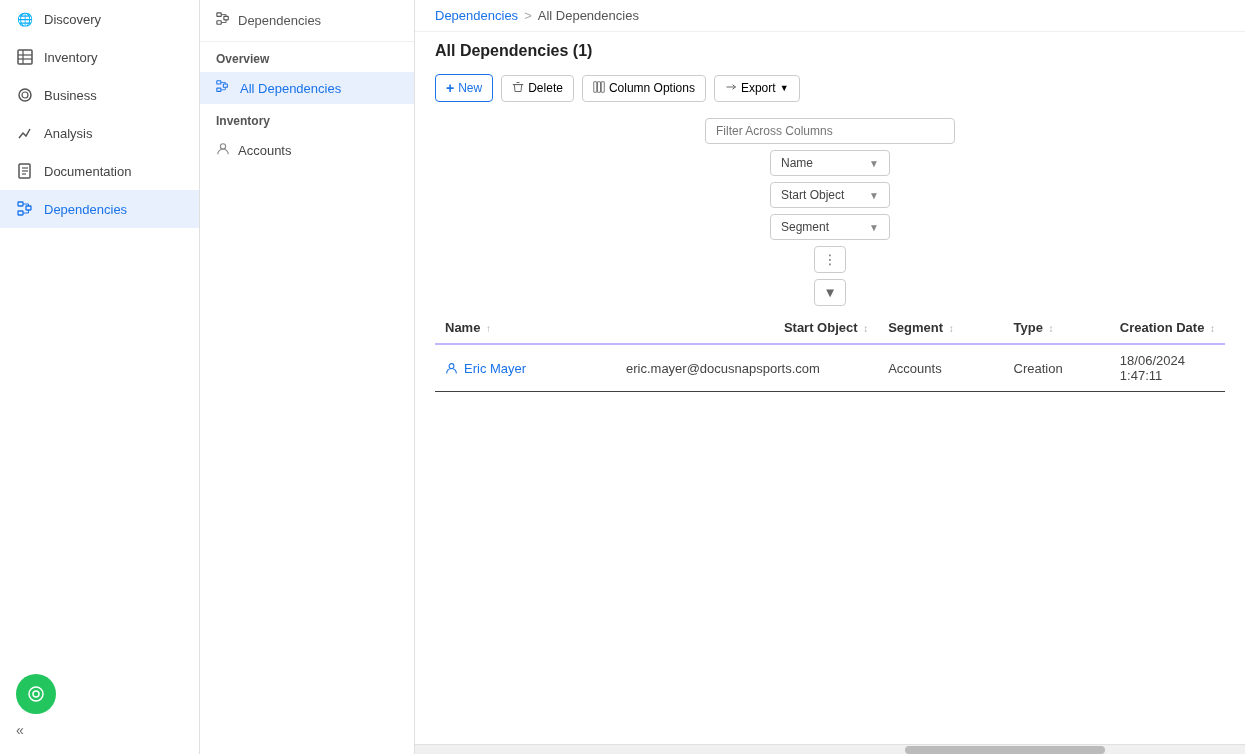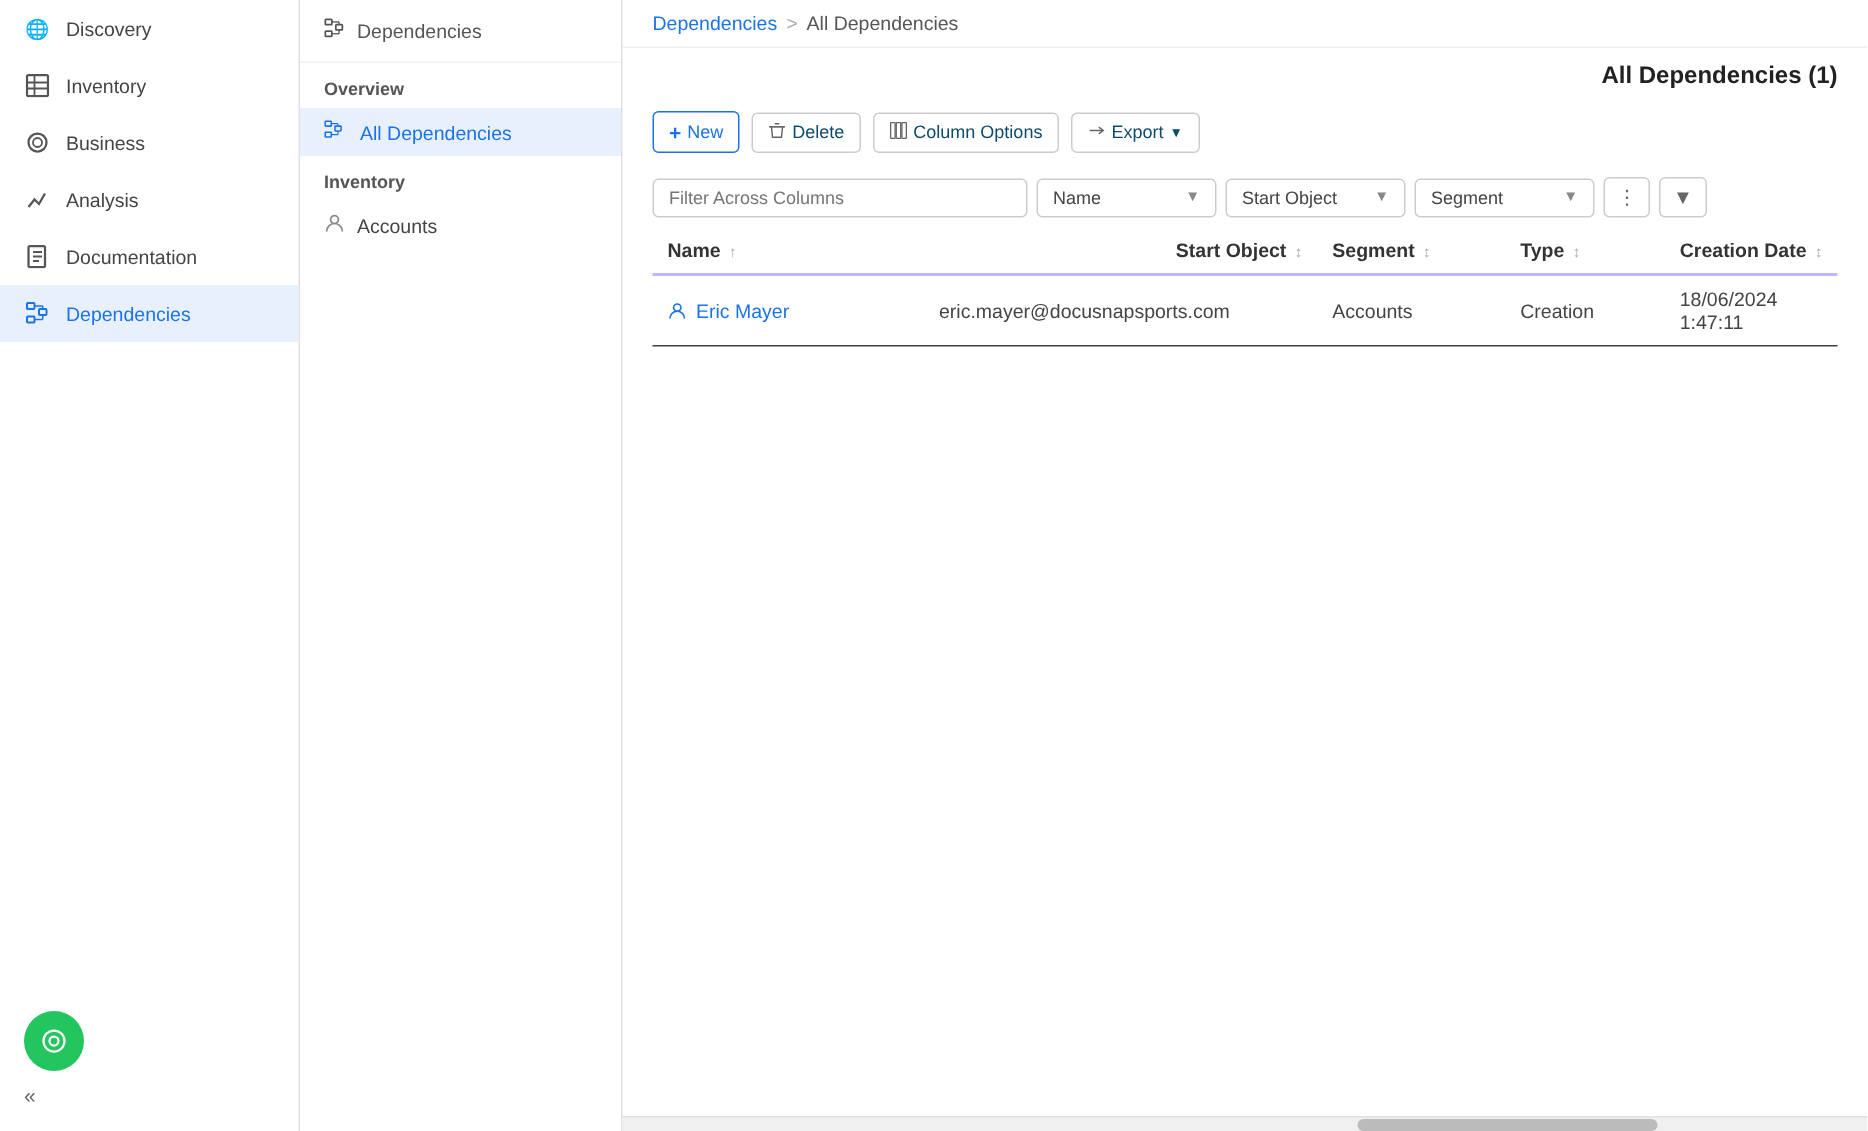"All Dependencies (1)" div.toolbar { justify-content: flex-end -> none }
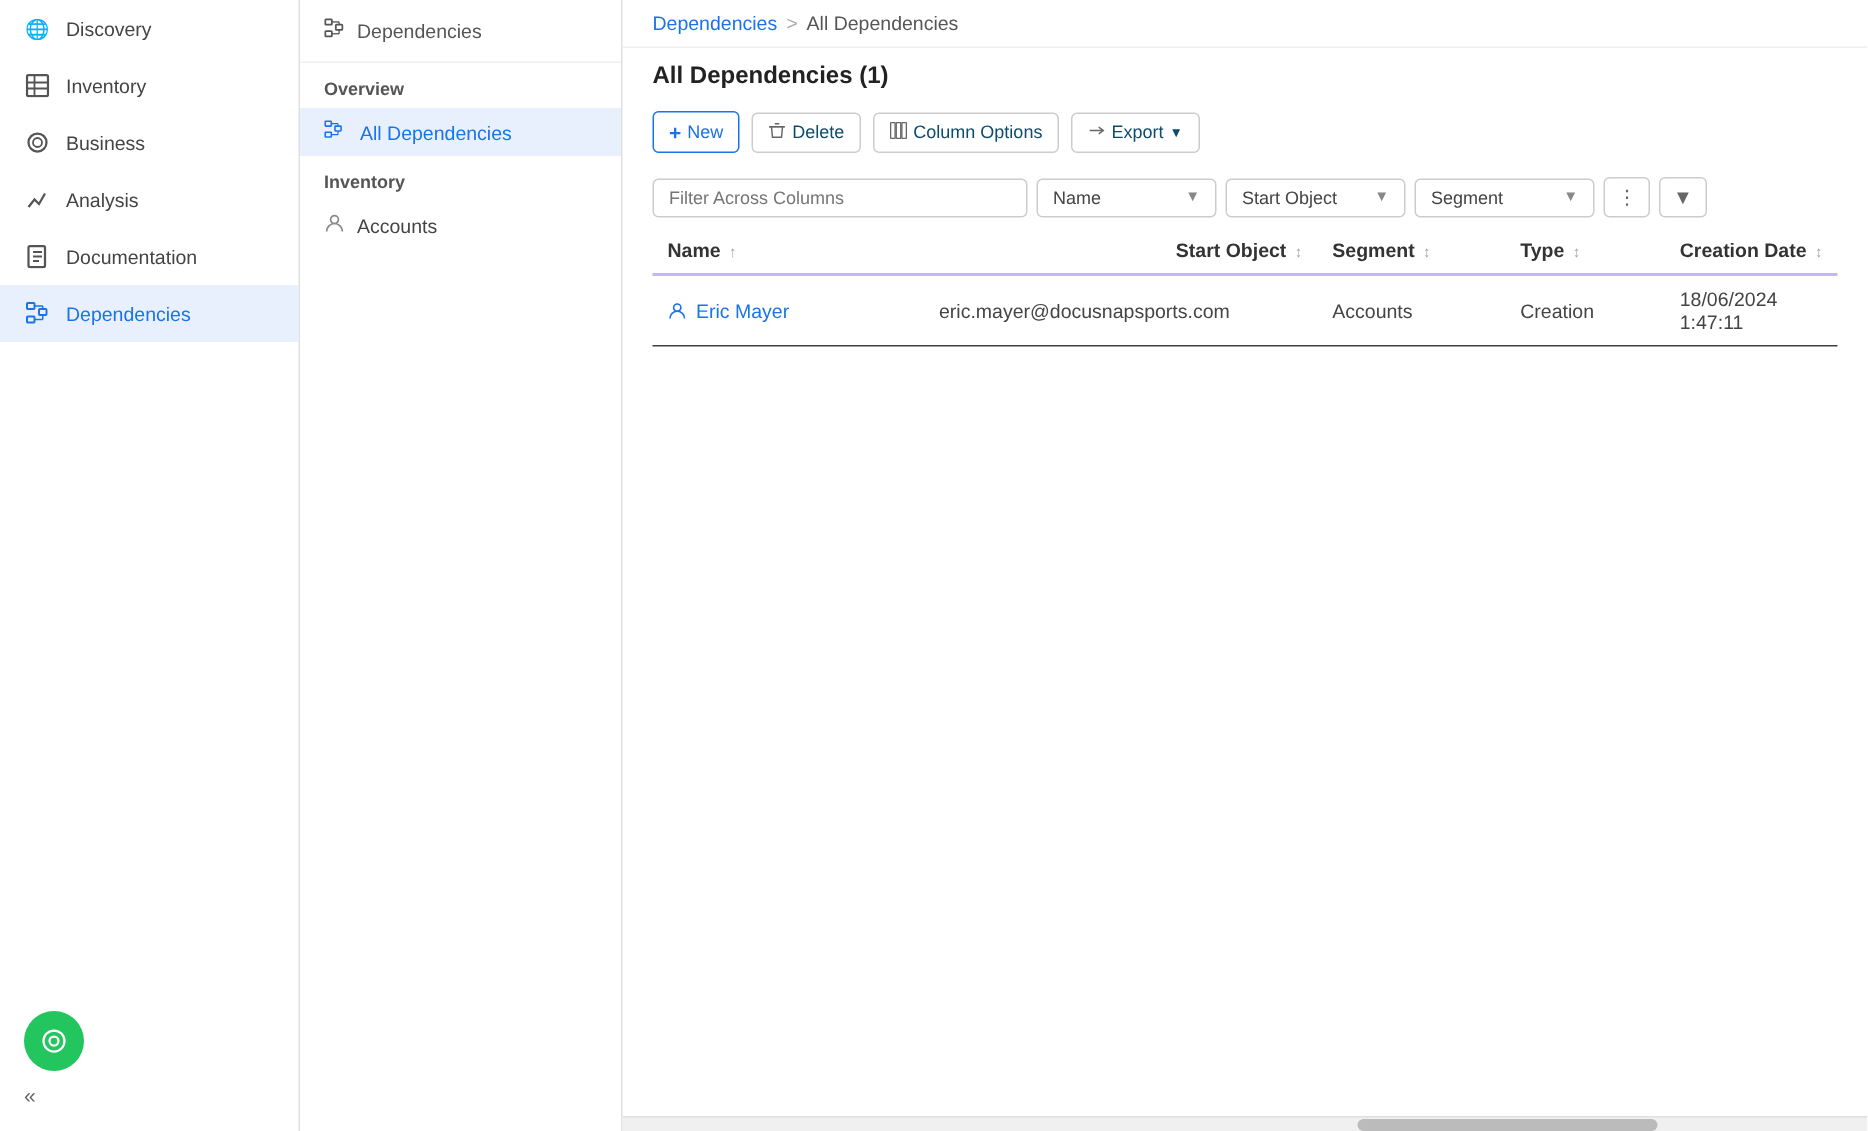"Delete" .btn { color: #0c4a6e -> #000000 }
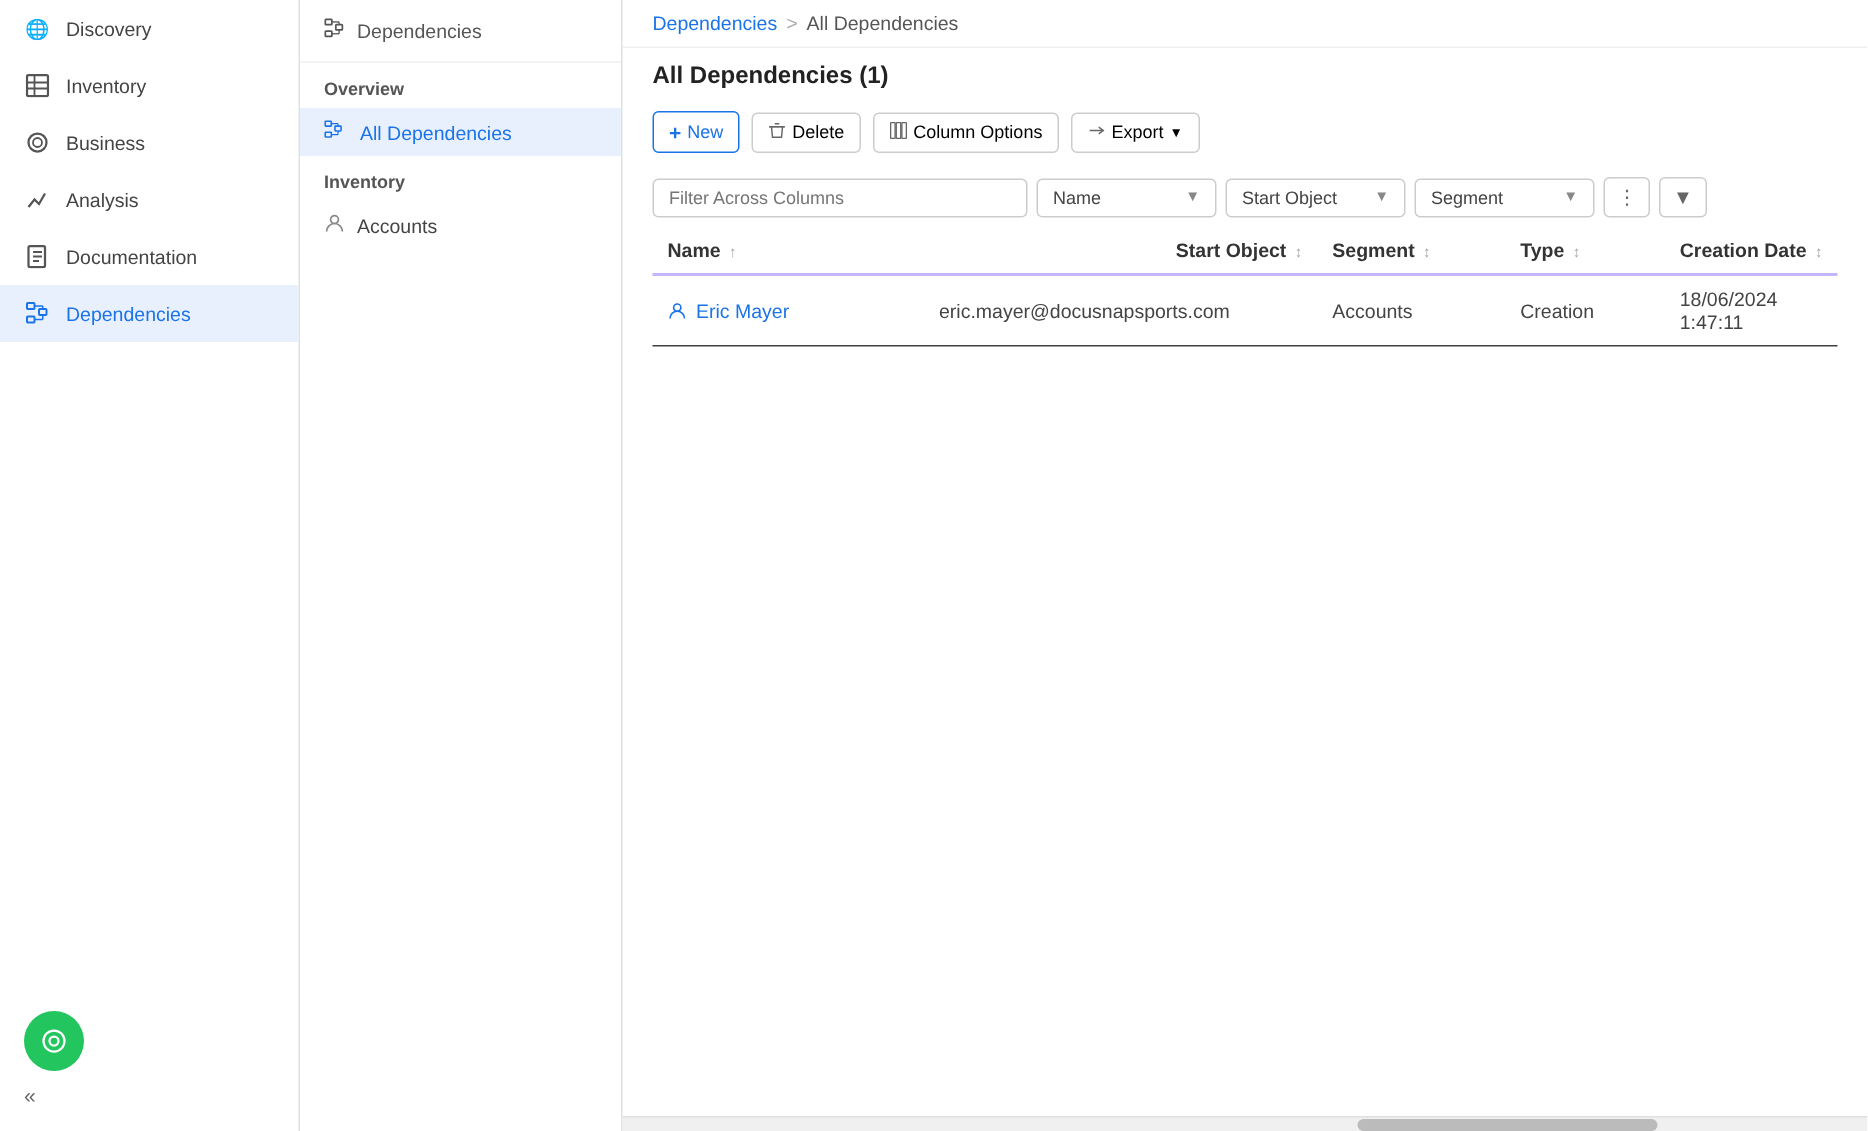"Filter Across Columns" .filter-row { flex-direction: none -> column }
